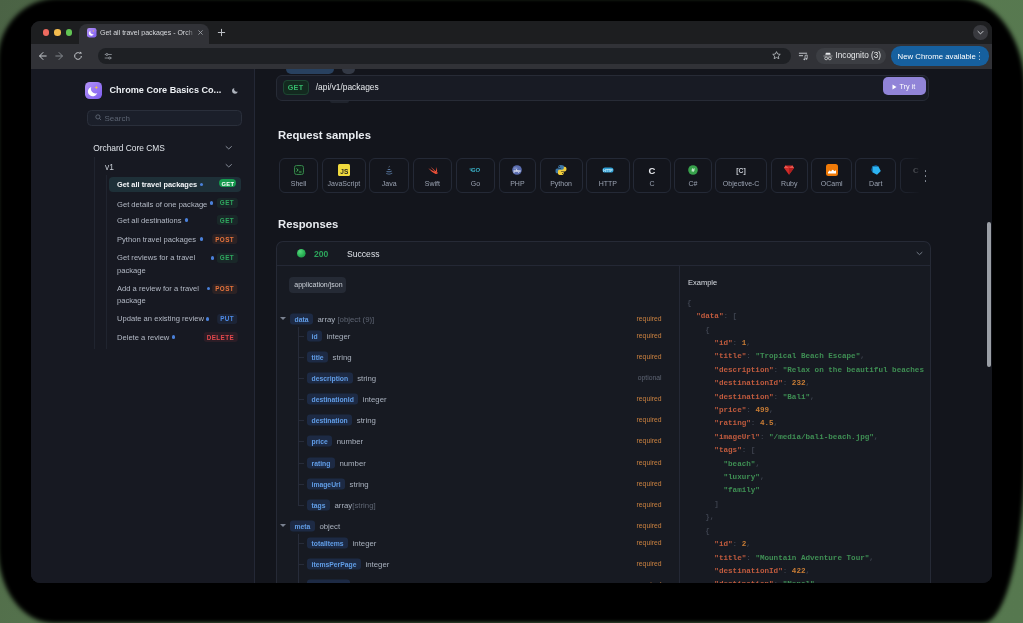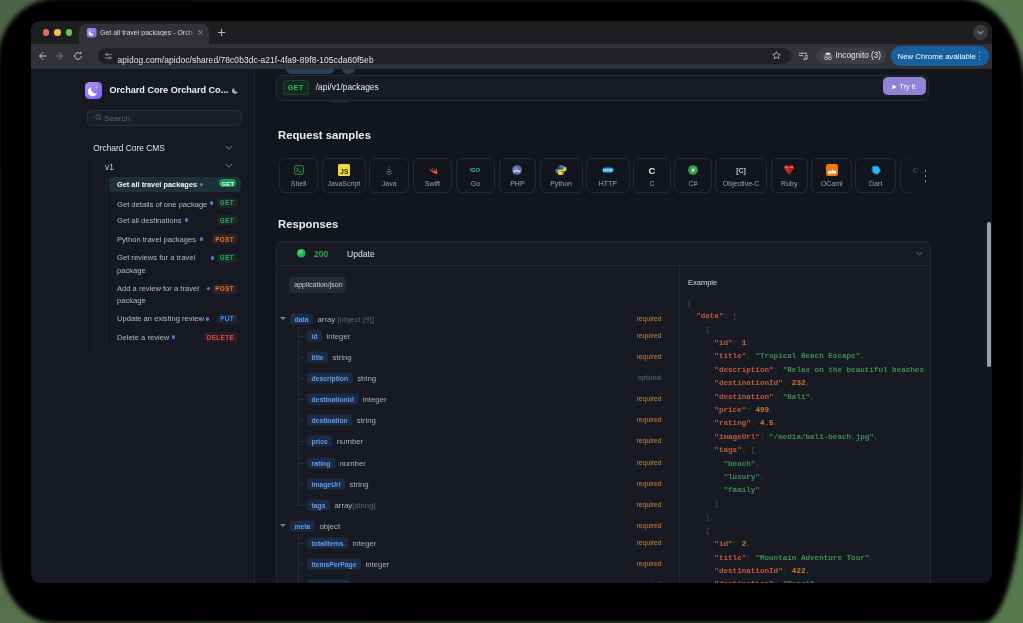"apidog.com/apidoc/shared/78c0b3dc-a21f-4" div.abs { html: <div>apidog.com/apidoc/shared/78c0b3dc-a21f-4fa9-89f8-105cda60f5eb</div> -> none }
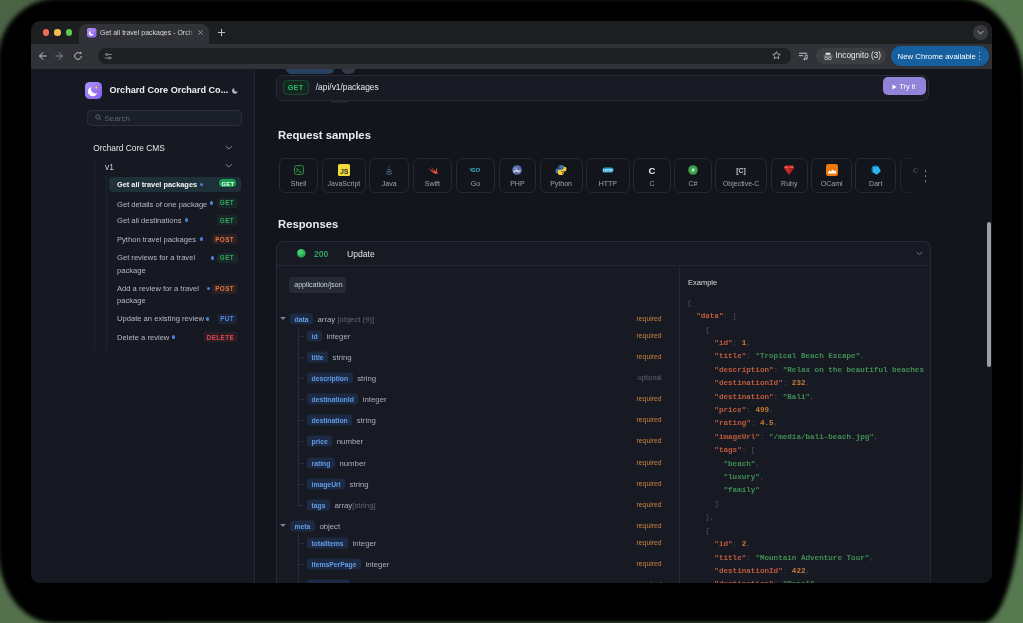"Orchard Core Orchard Co..." div.abs { text: Orchard Core Orchard -> Chrome Core Basics }
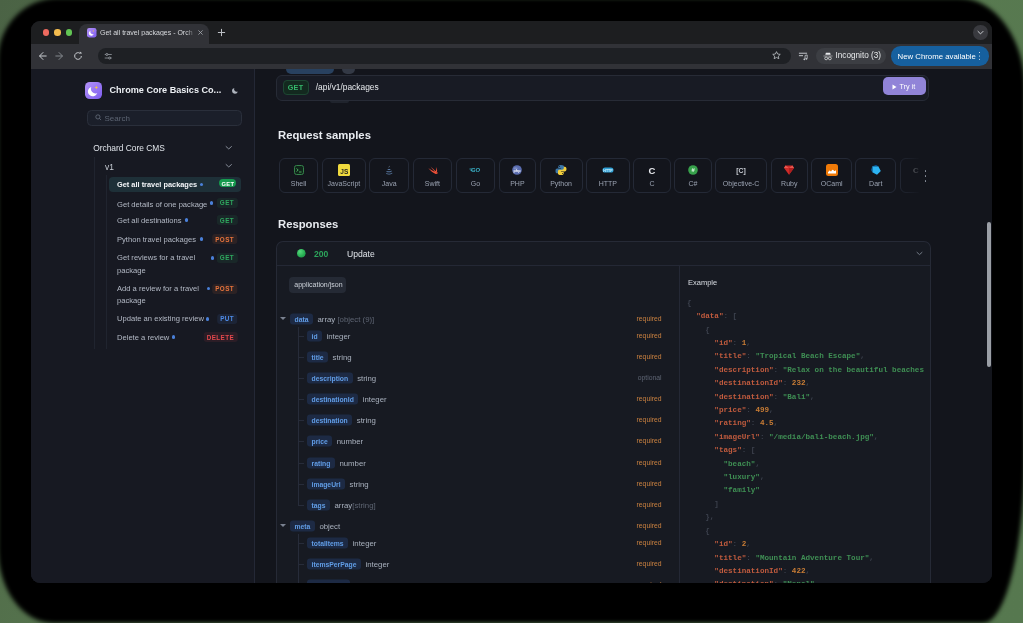"Update" div.abs { text: Update -> Success }
